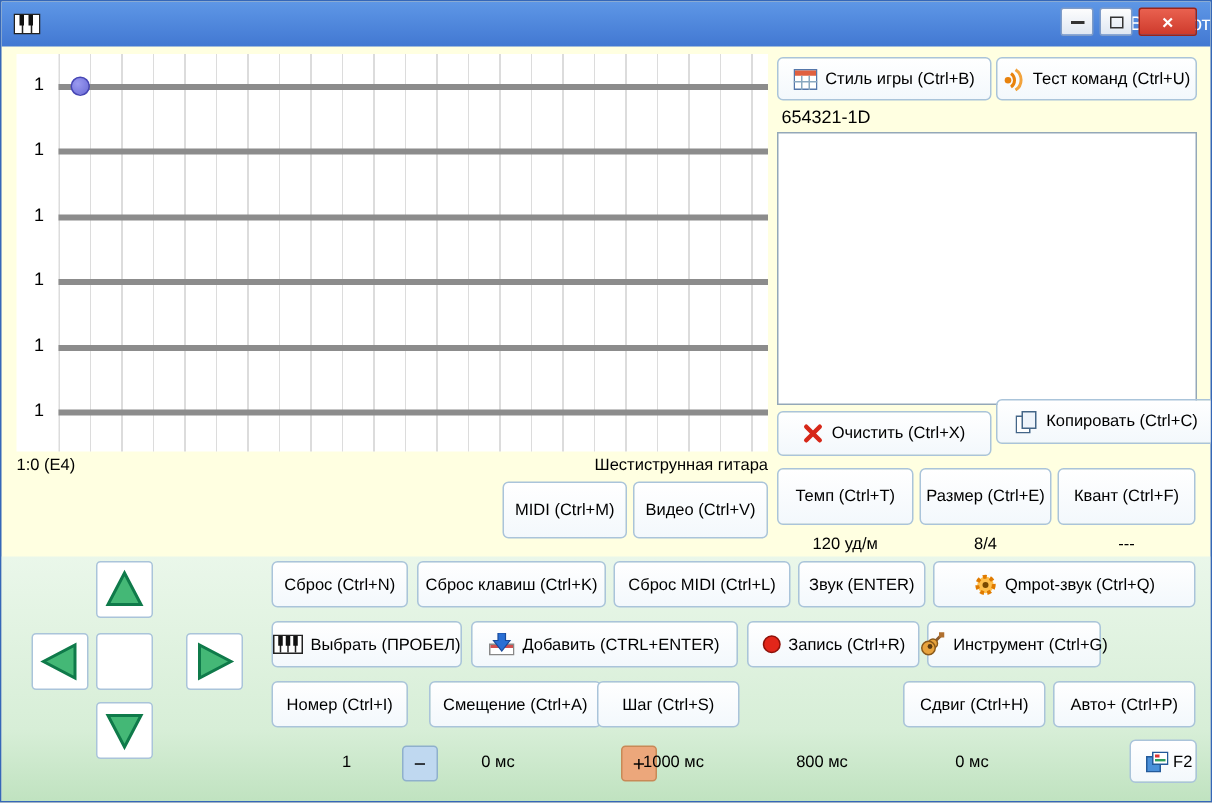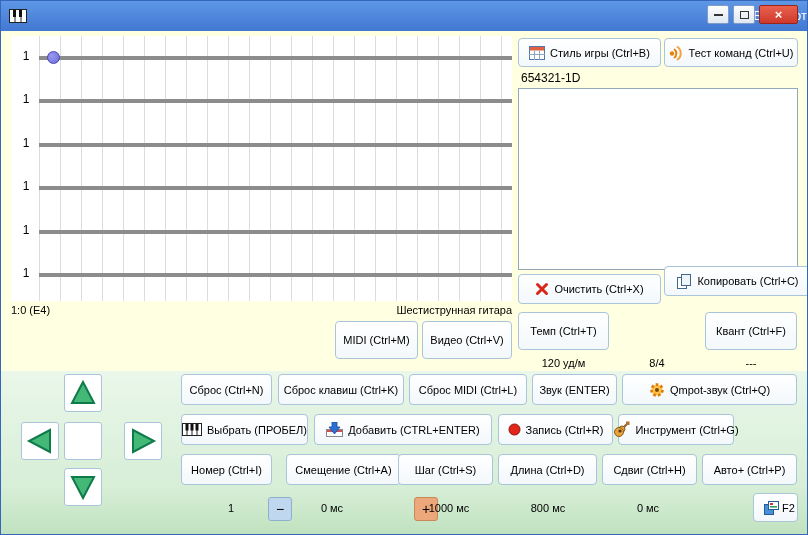"Размер (Ctrl+E)" button.btn { html: none -> <button> <span>Размер (Ctrl+E)</span> </button> }
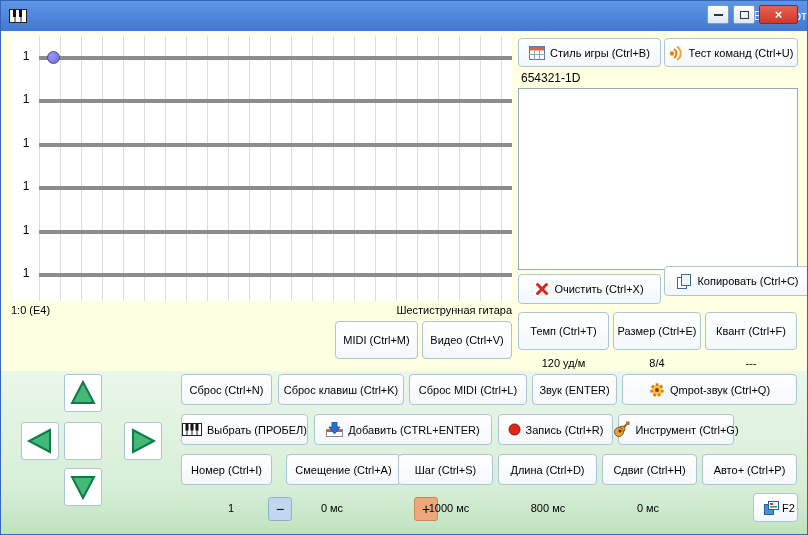"Длина (Ctrl+D)" button.btn { html: <button> <span>Длина (Ctrl+D)</span> </button> -> none }
